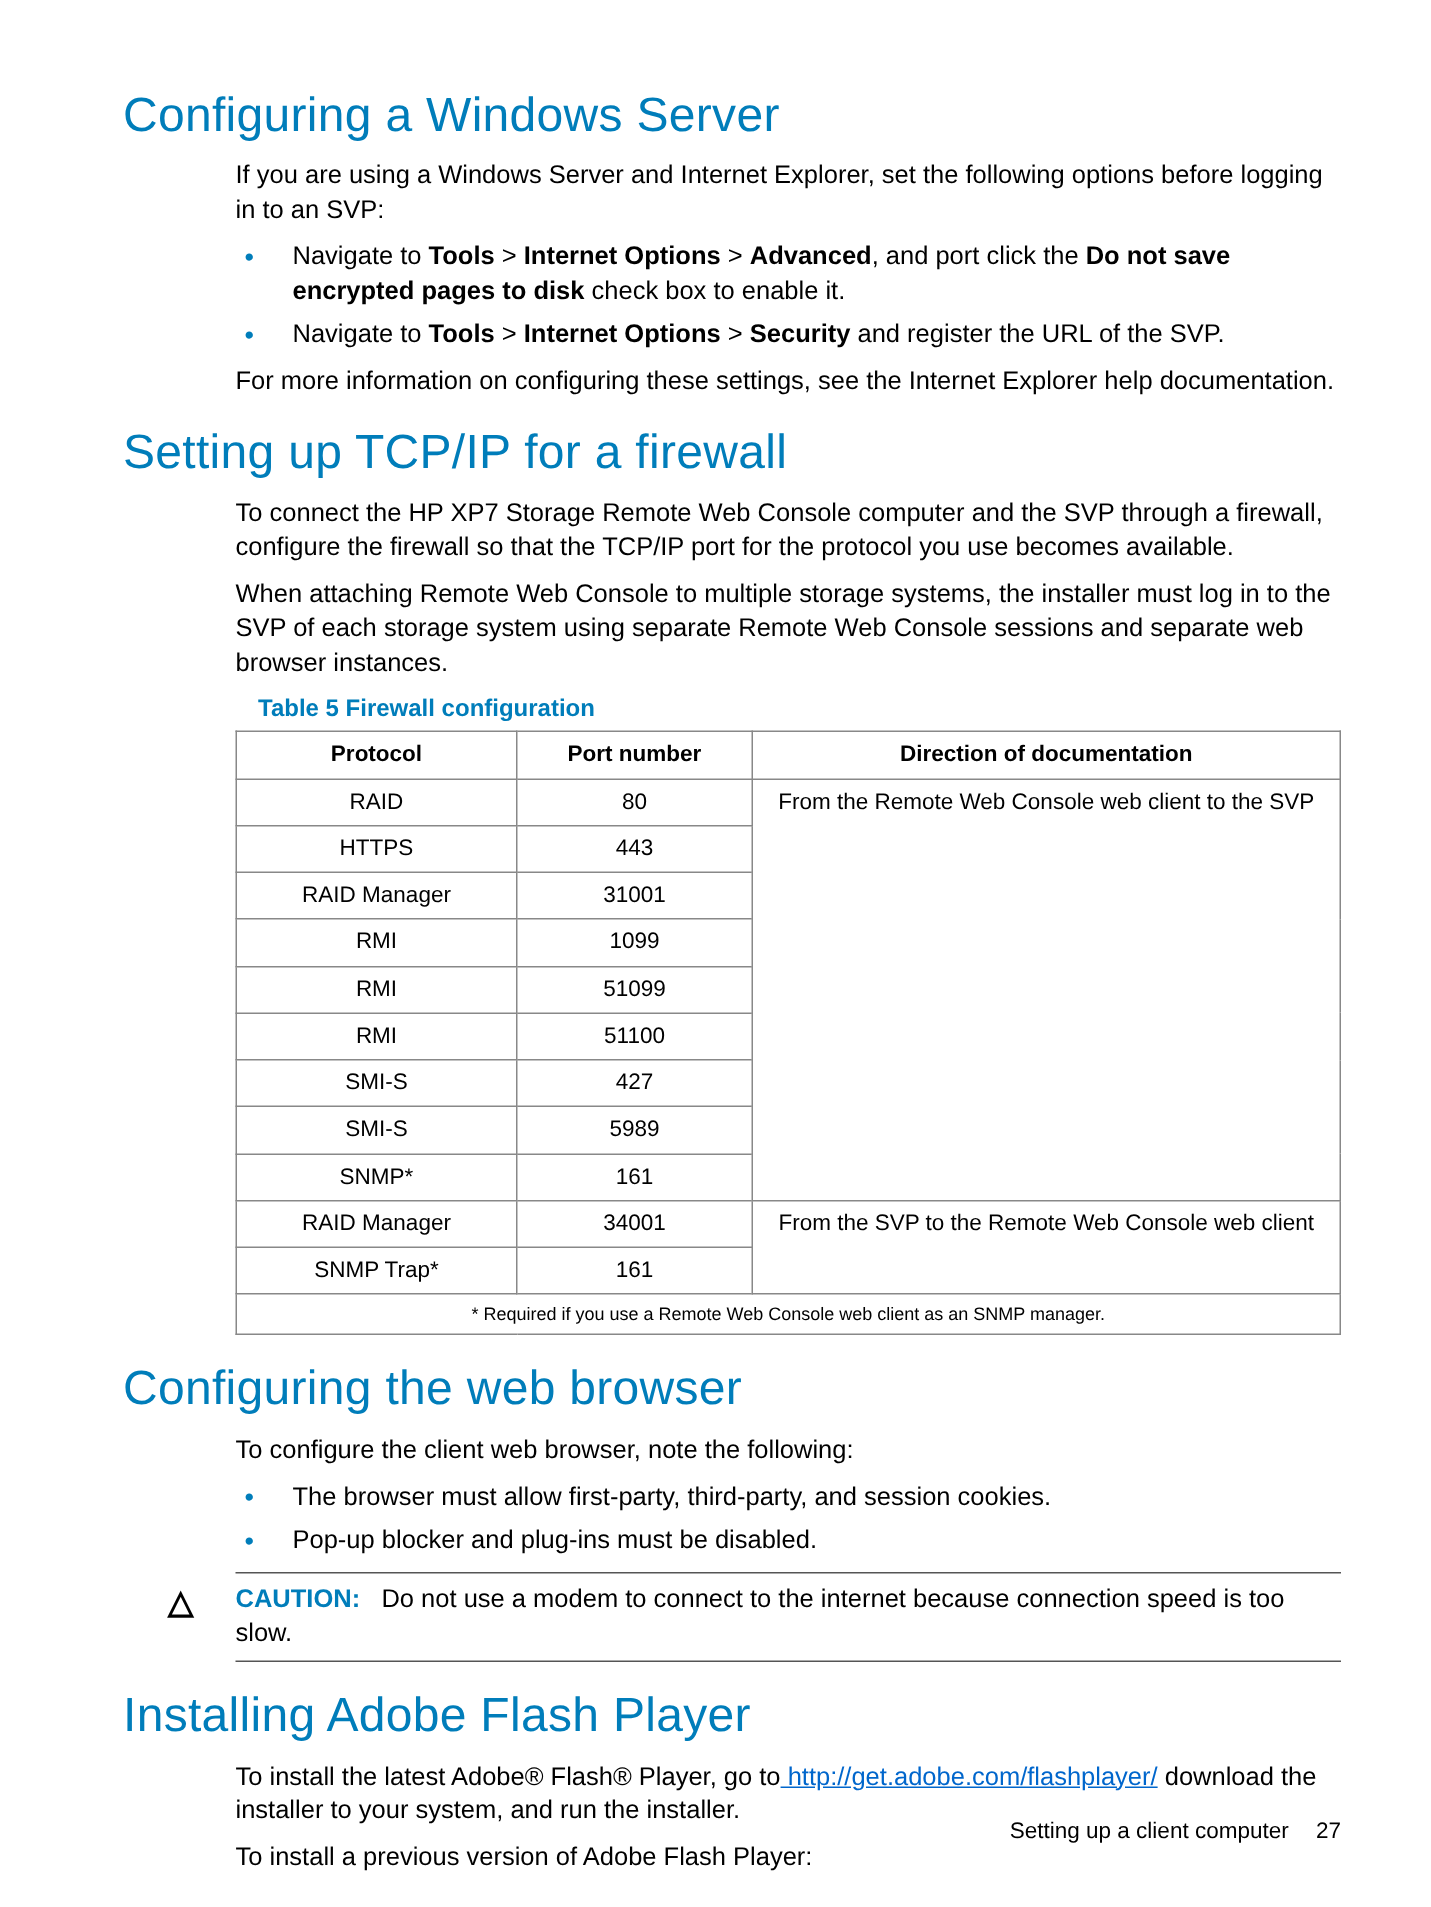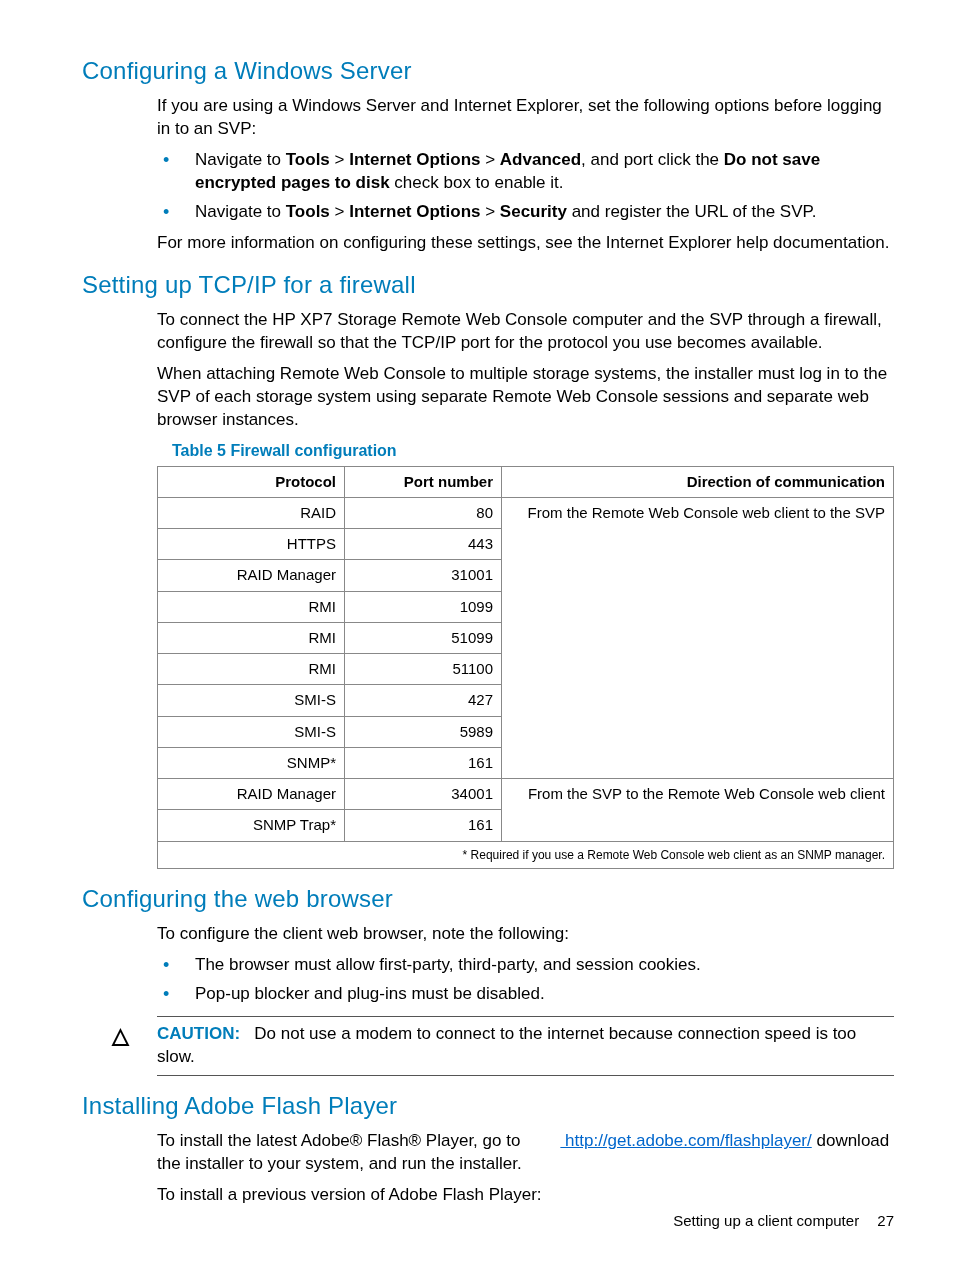"Configuring a Windows Server" h2 { font-size: 24px -> 32px }
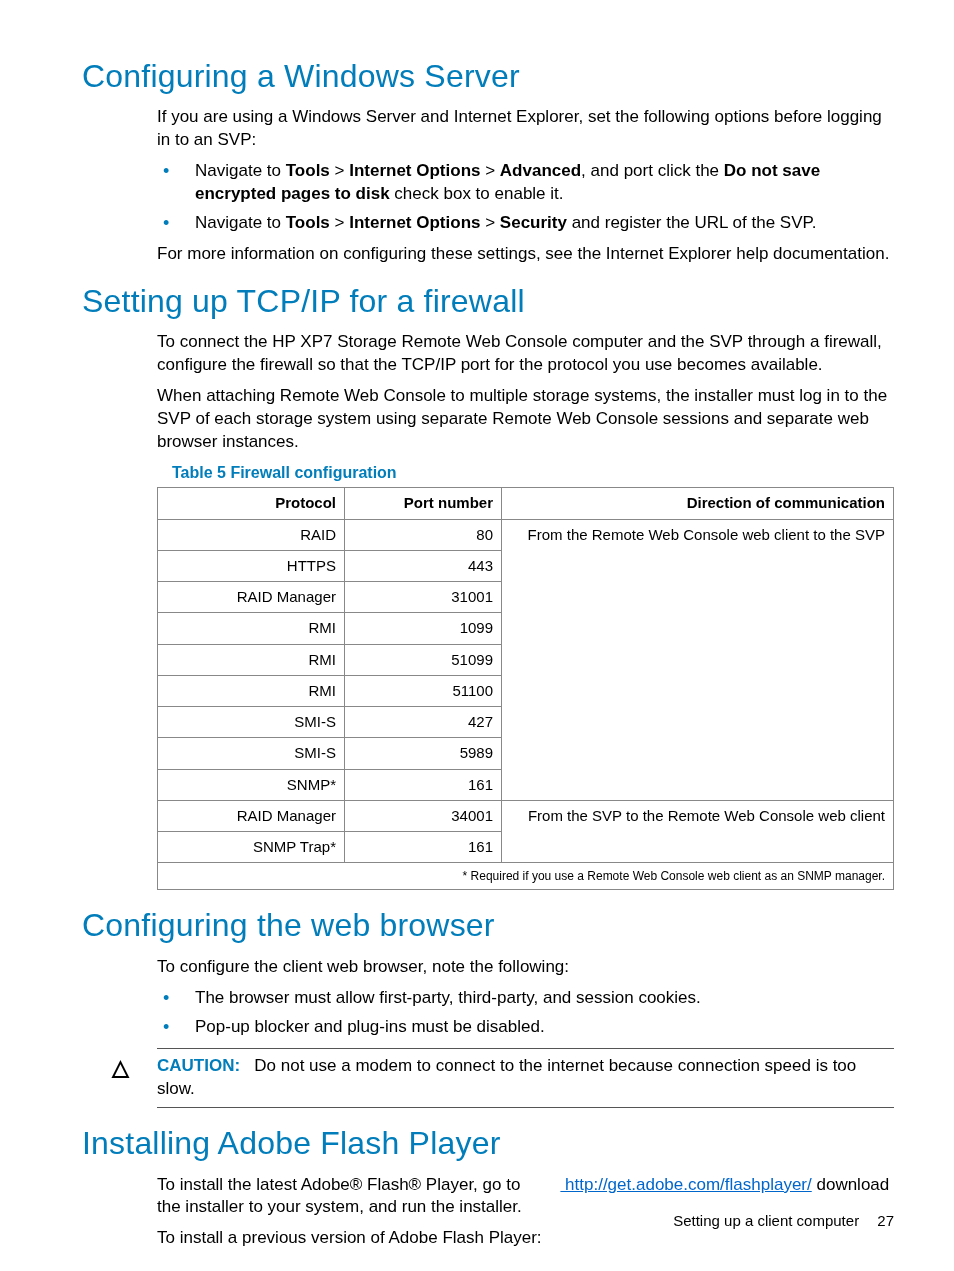"Protocol" table.firewall th, table.firewall td { text-align: right -> center }
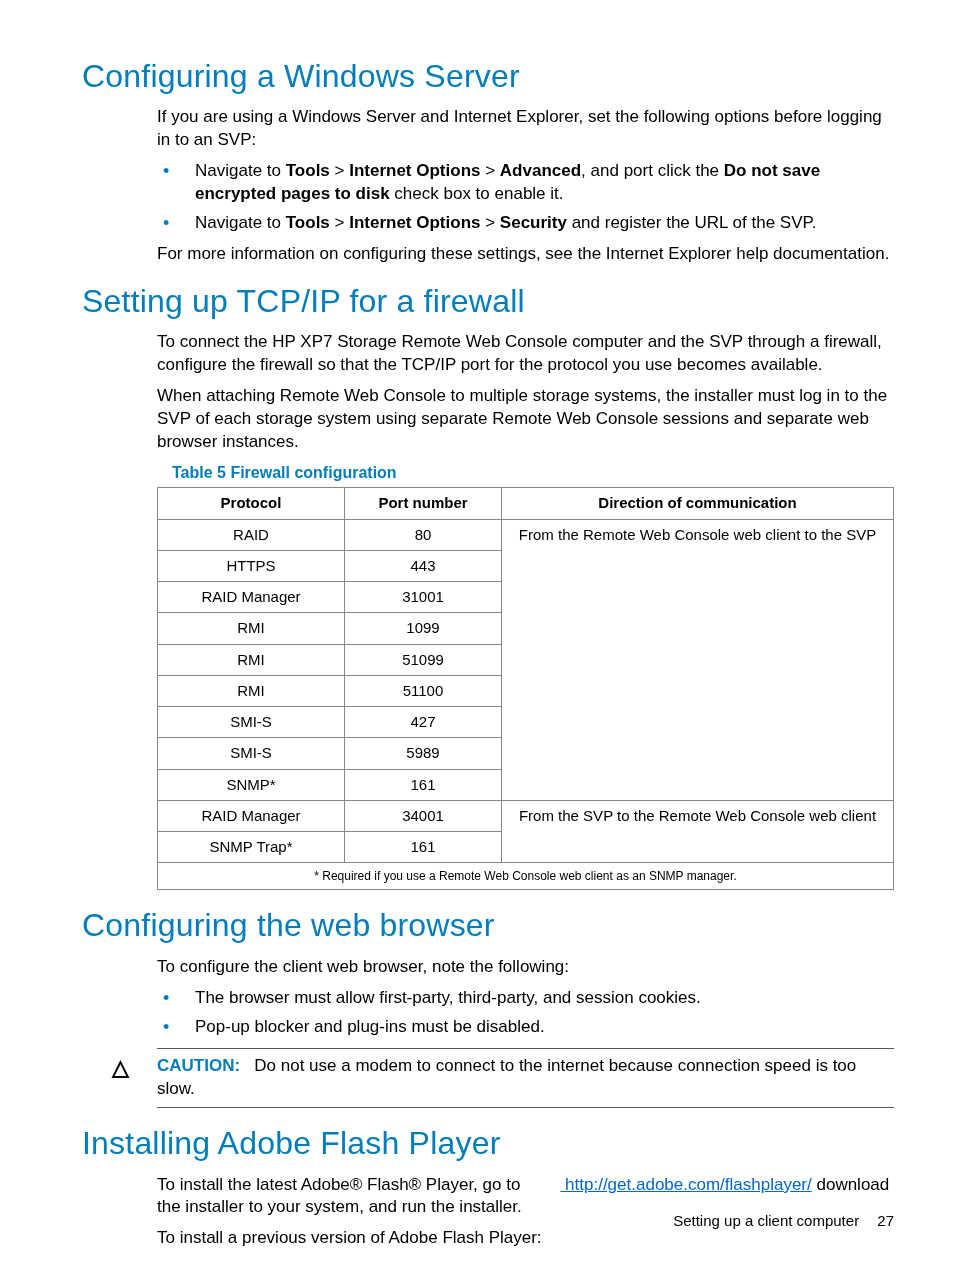"Direction of communication" th { text: communication -> documentation }
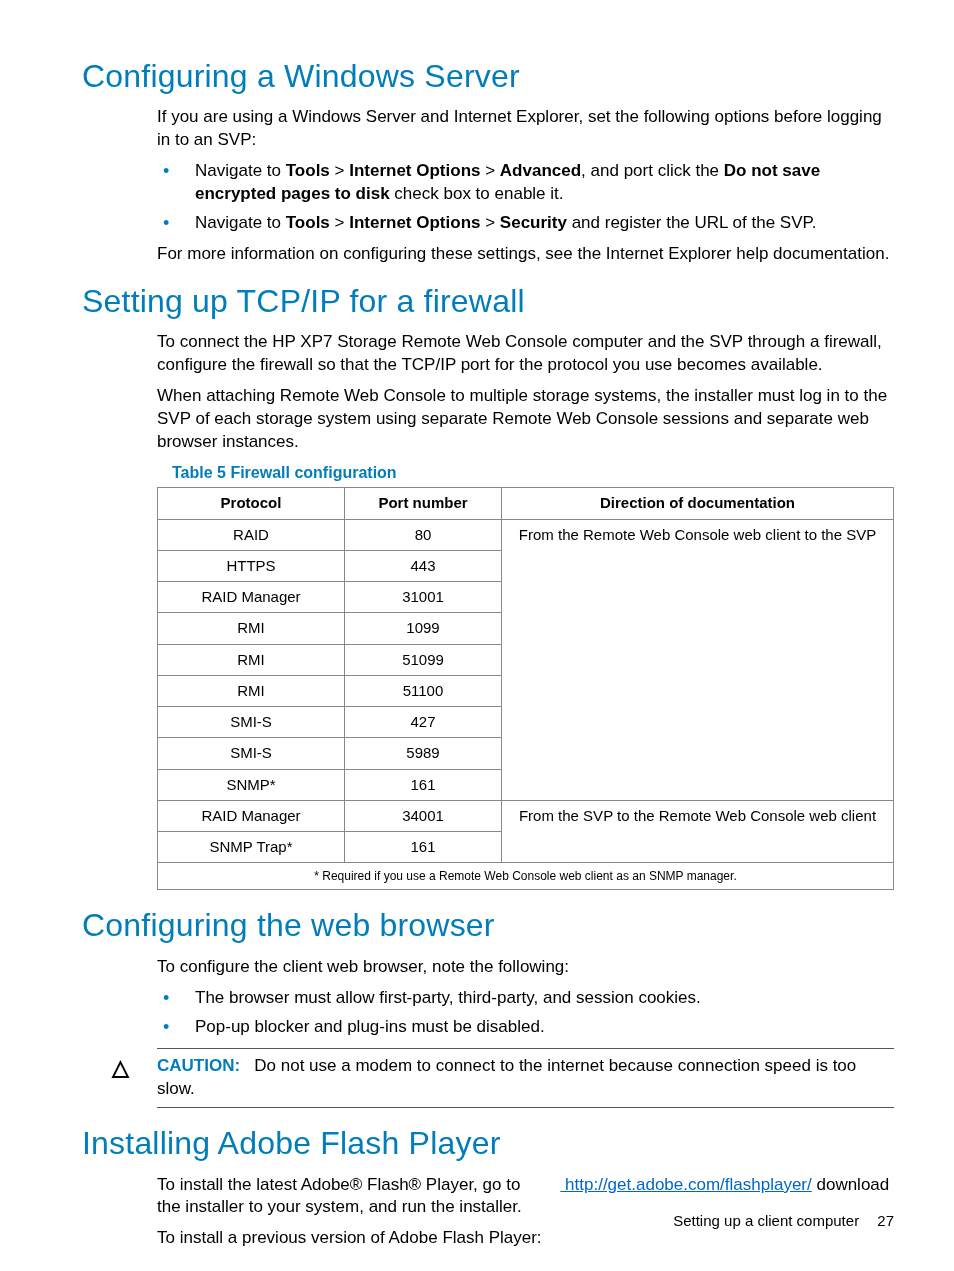"http://get.adobe.com/flashplayer/" a.link { padding-left: 40px -> none }
